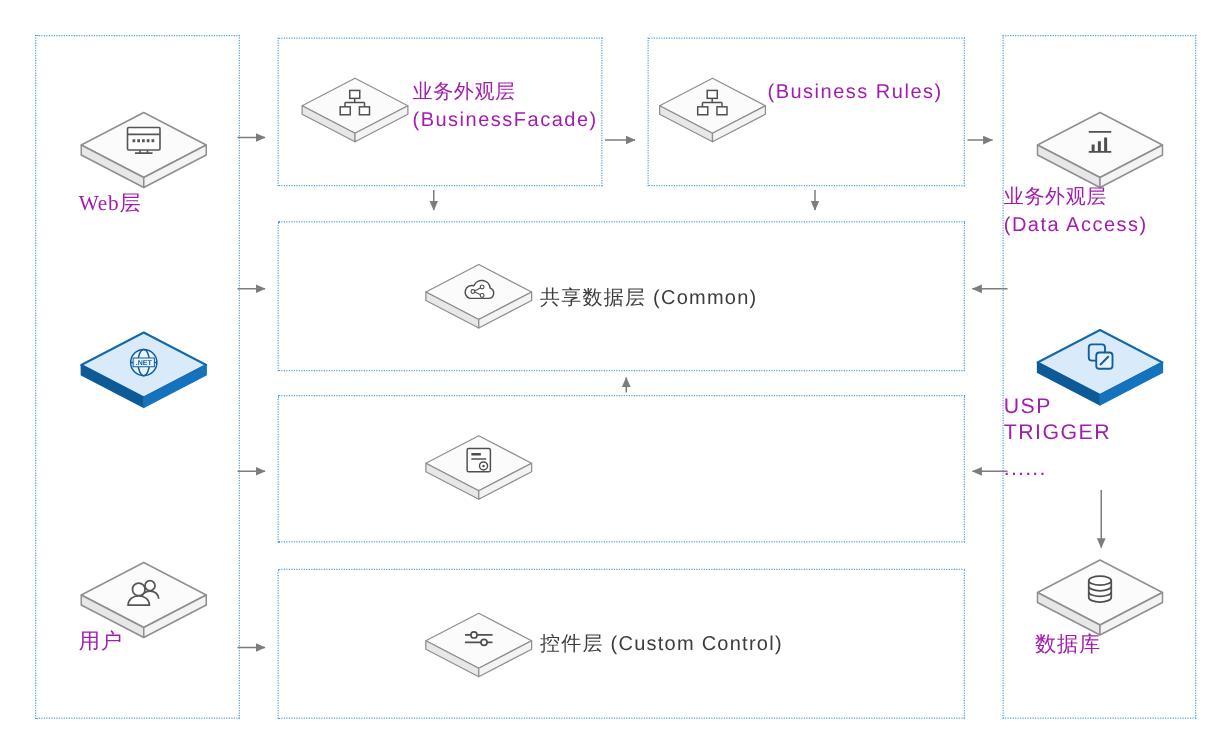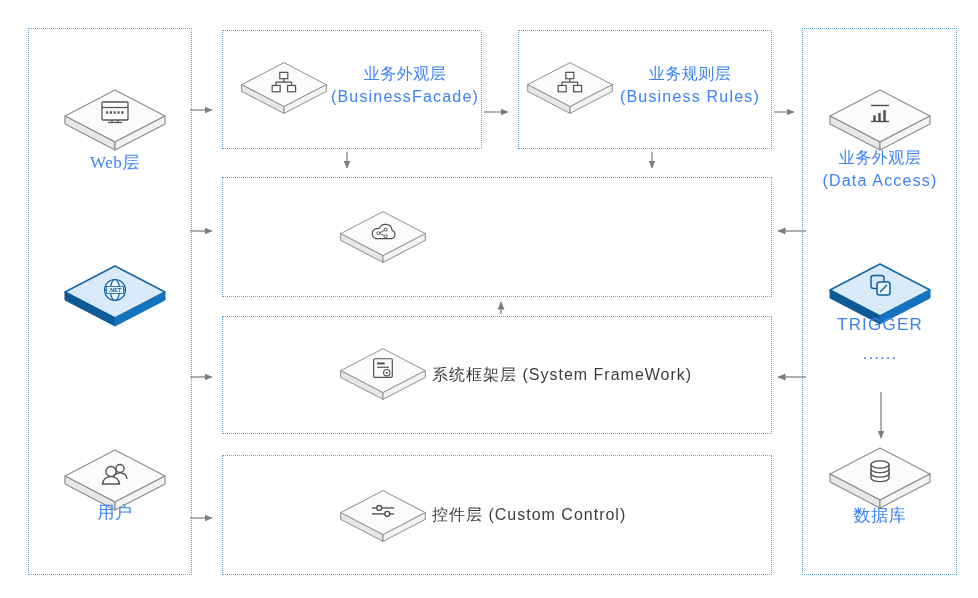"业务外观层" .lbl { color: #3b82f6 -> #a21caf; text-align: center -> none }
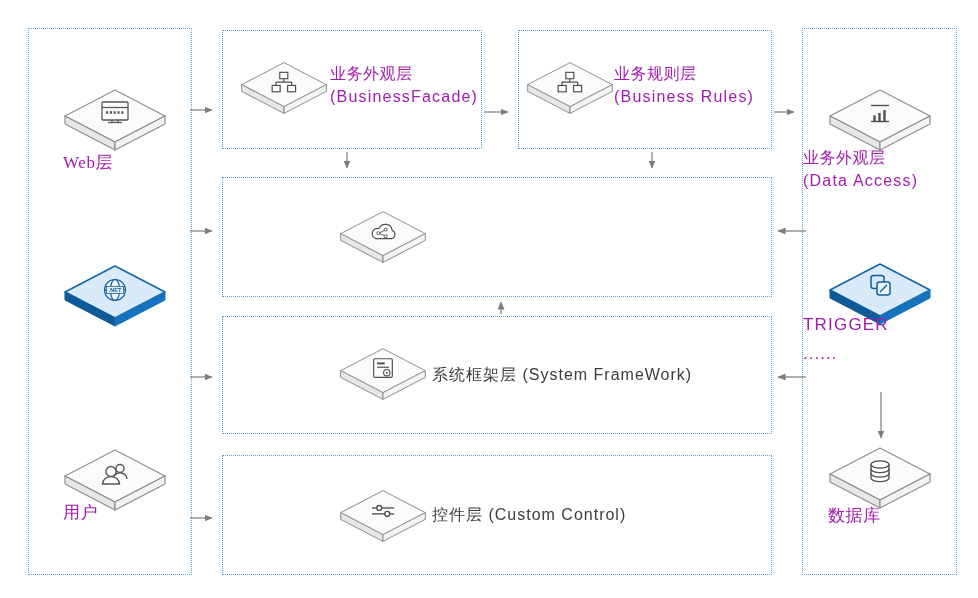"业务规则层" div { html: <div>业务规则层</div> -> none }
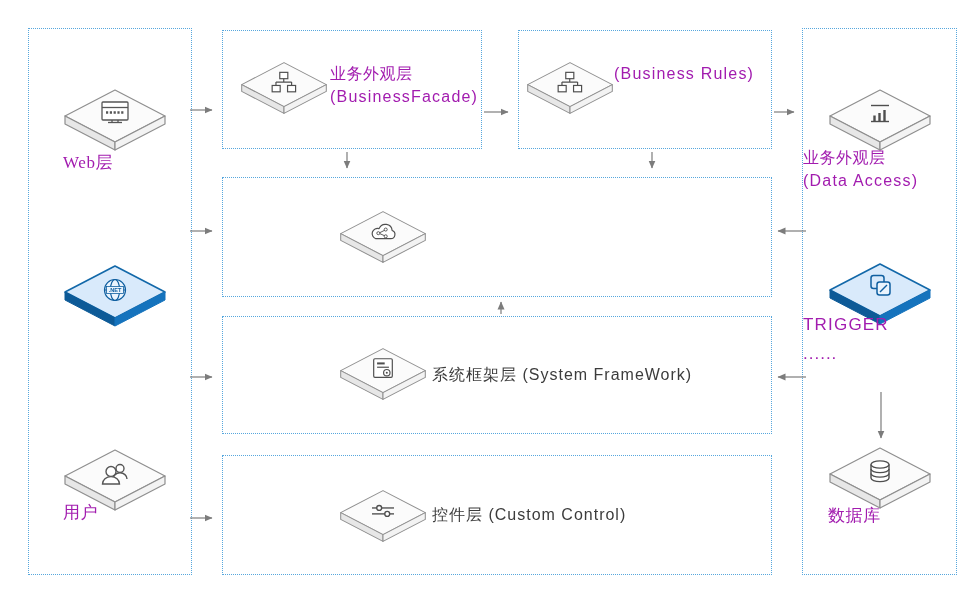"共享数据层 (Common)" div.layer-title { html: none -> <div>共享数据层 (Common)</div> }
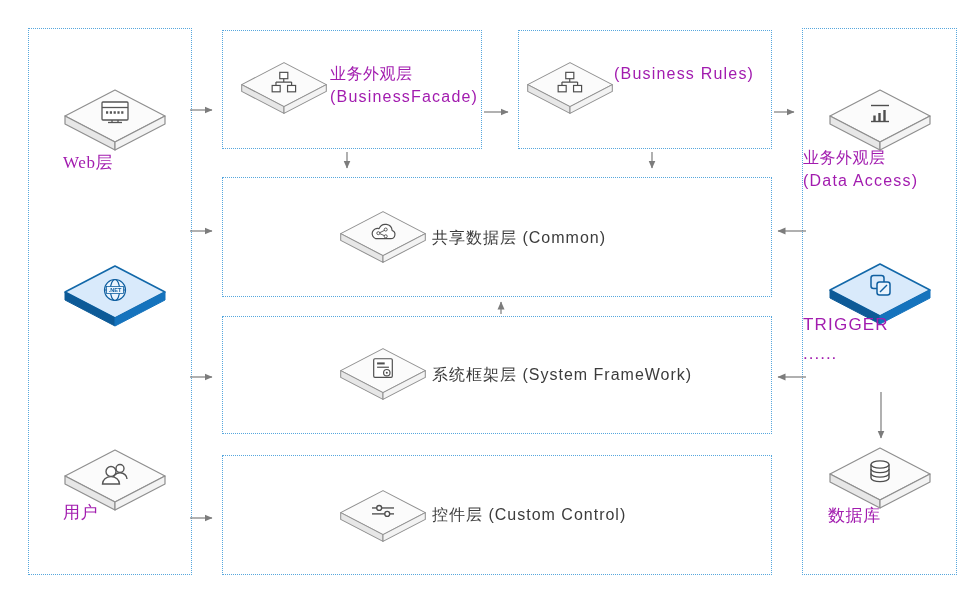"USP" div.sub { html: none -> <div>USP</div> }
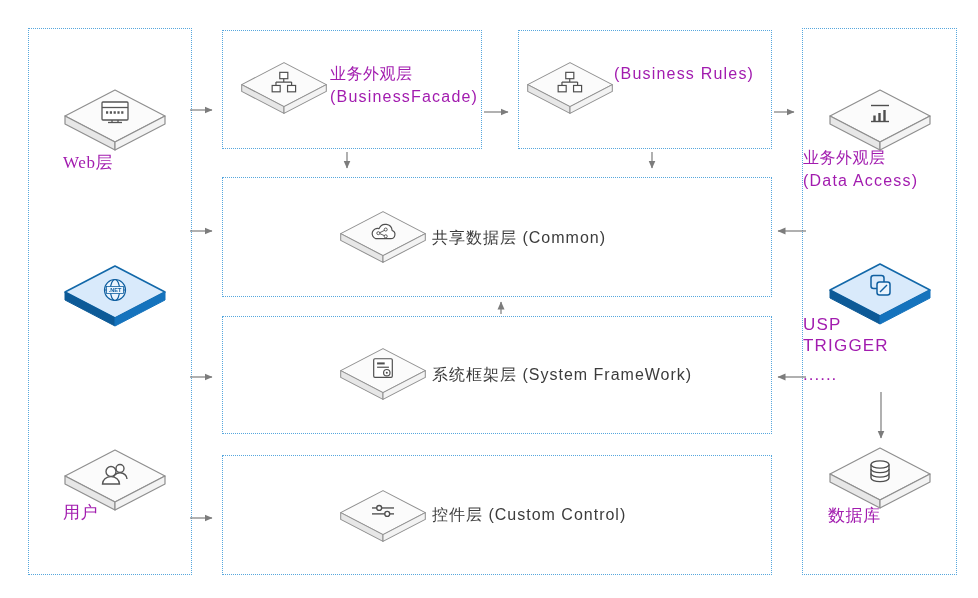"系统框架层 (System FrameWork)" div.layer-title { html: <div>系统框架层 (System FrameWork)</div> -> none }
